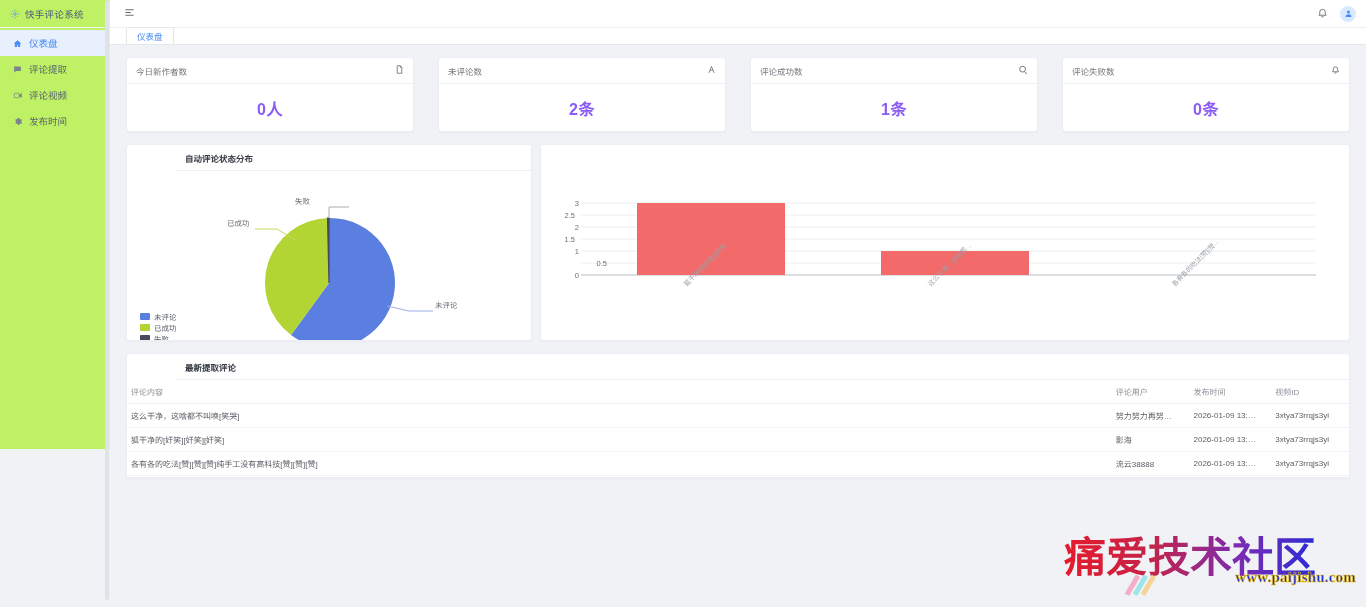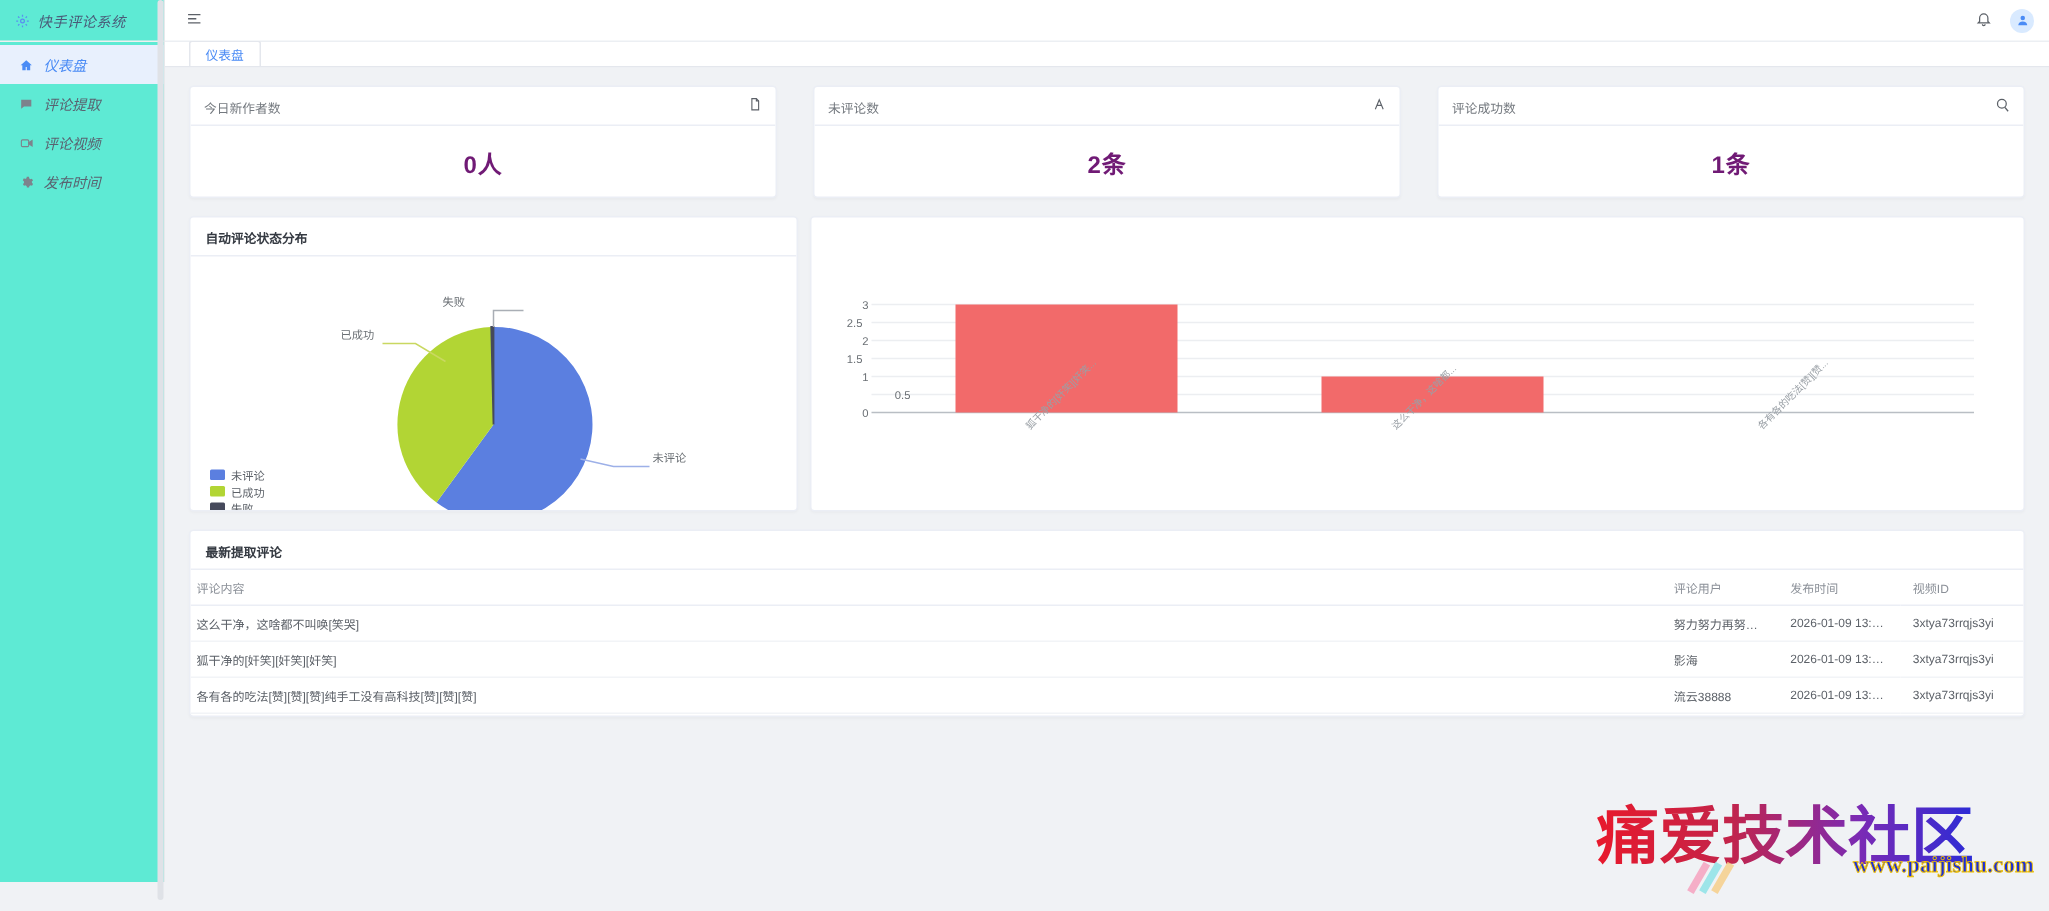"快手评论系统" .sidebar { background: #5eead4 -> #bef264; font-style: italic -> none; height: 588px -> 449px }
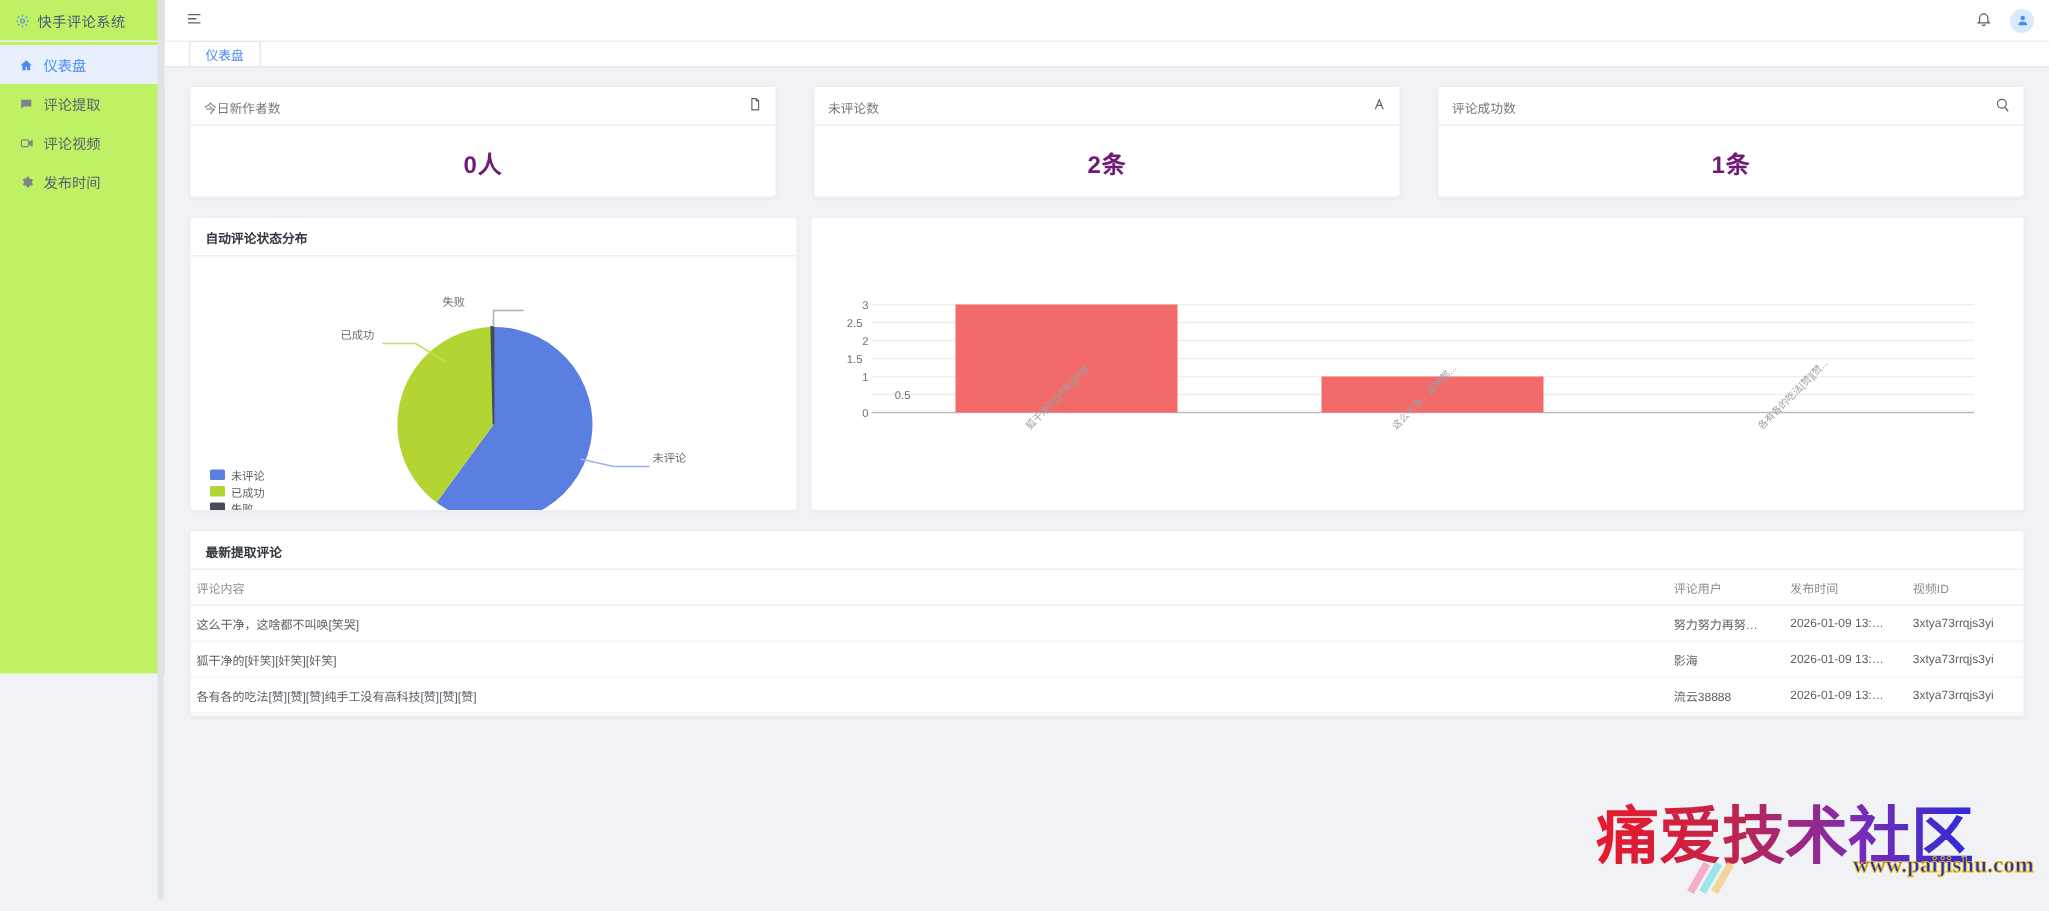"评论失败数" div.stat-card { html: none -> <div> <div> <span>评论失败数</span> <span> <svg> <path></path> </svg> </span> </div> <div> <span>0条</span> </div> </div> }
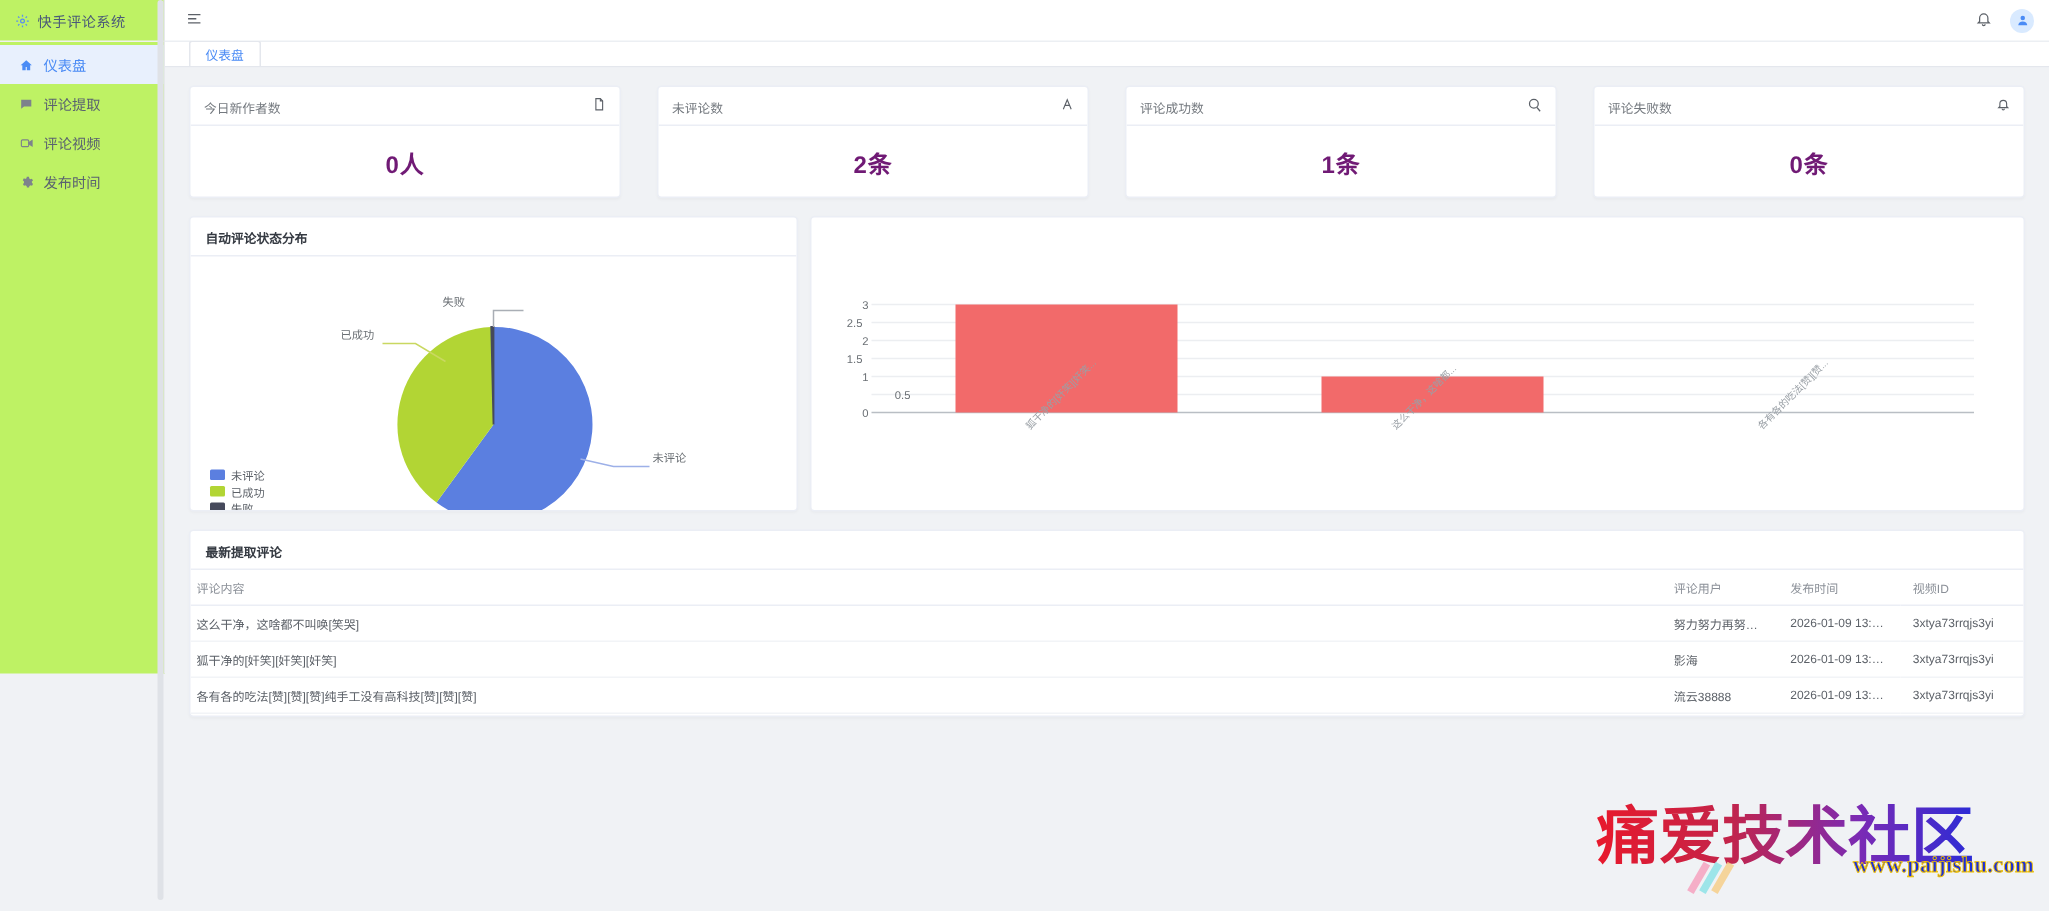"0人" .stat-value { color: #701a75 -> #8b5cf6 }
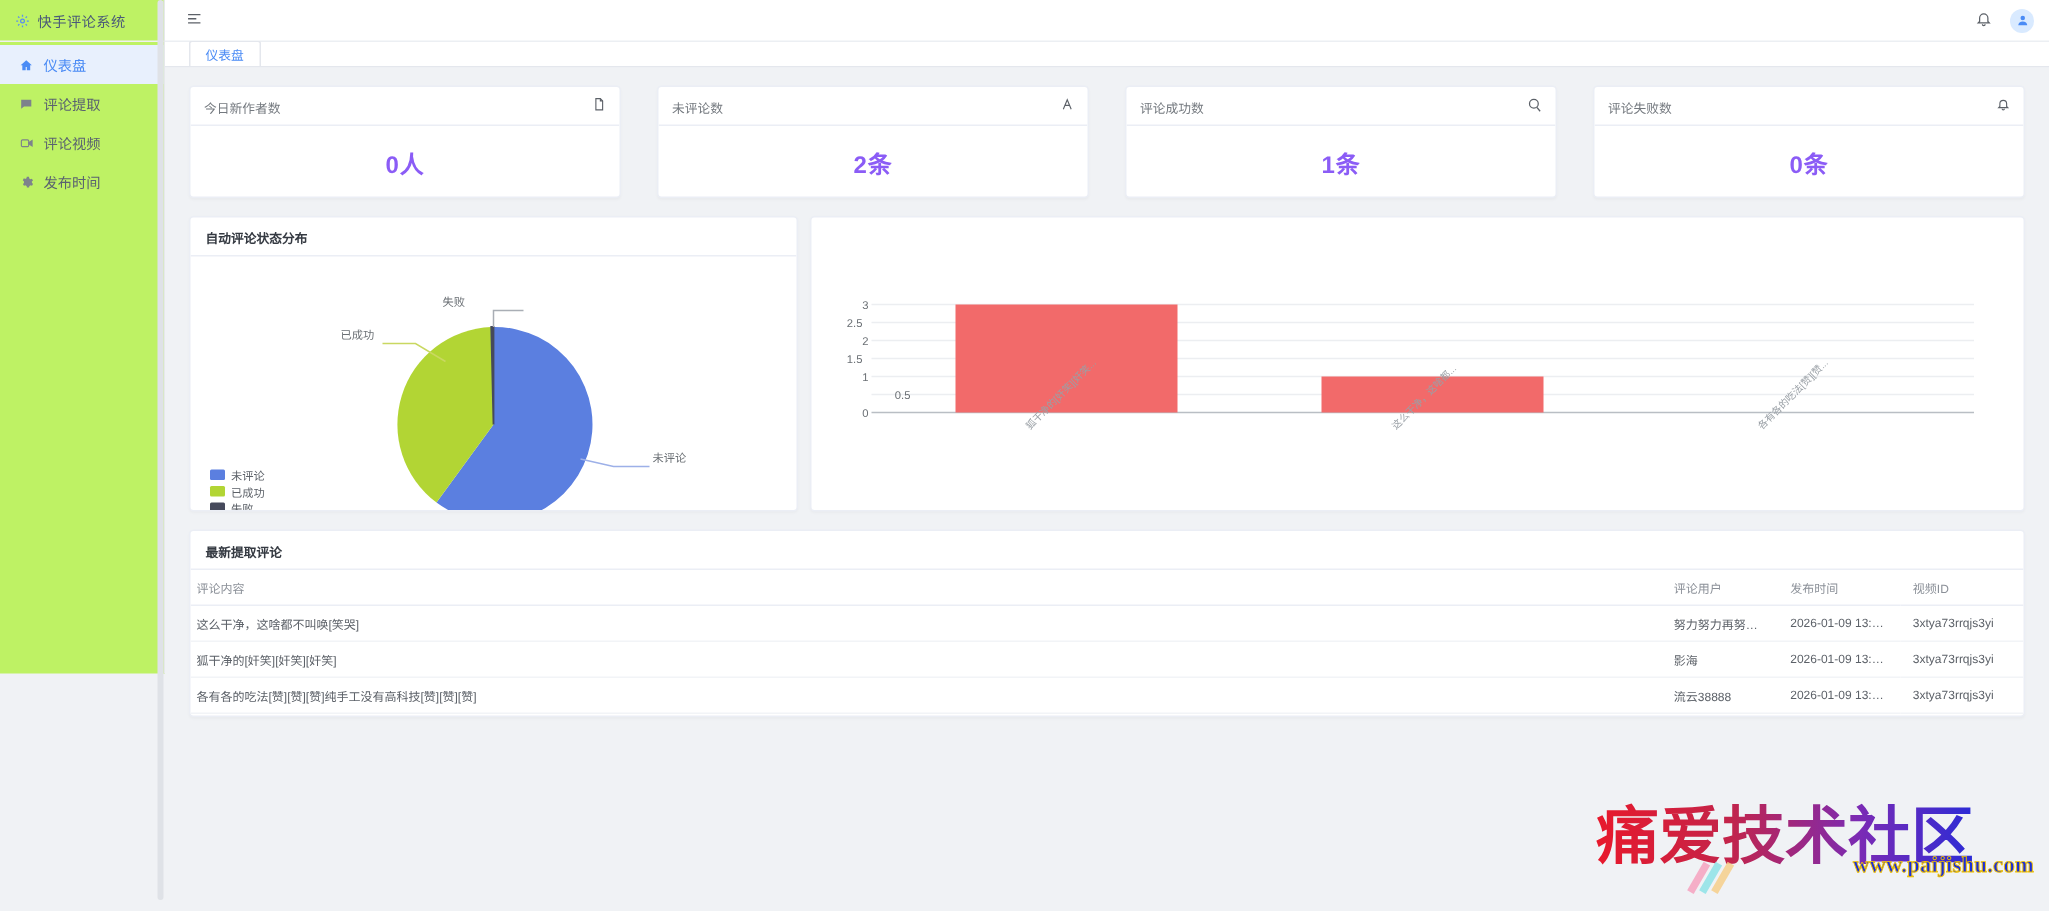"自动评论状态分布" .panel-head { margin-left: none -> 48px }
